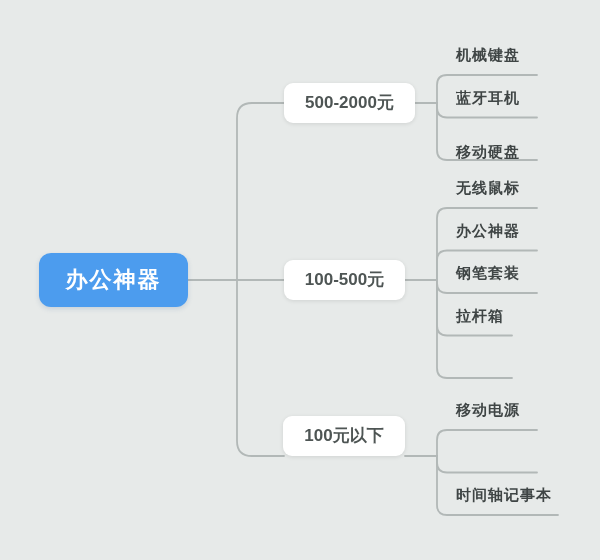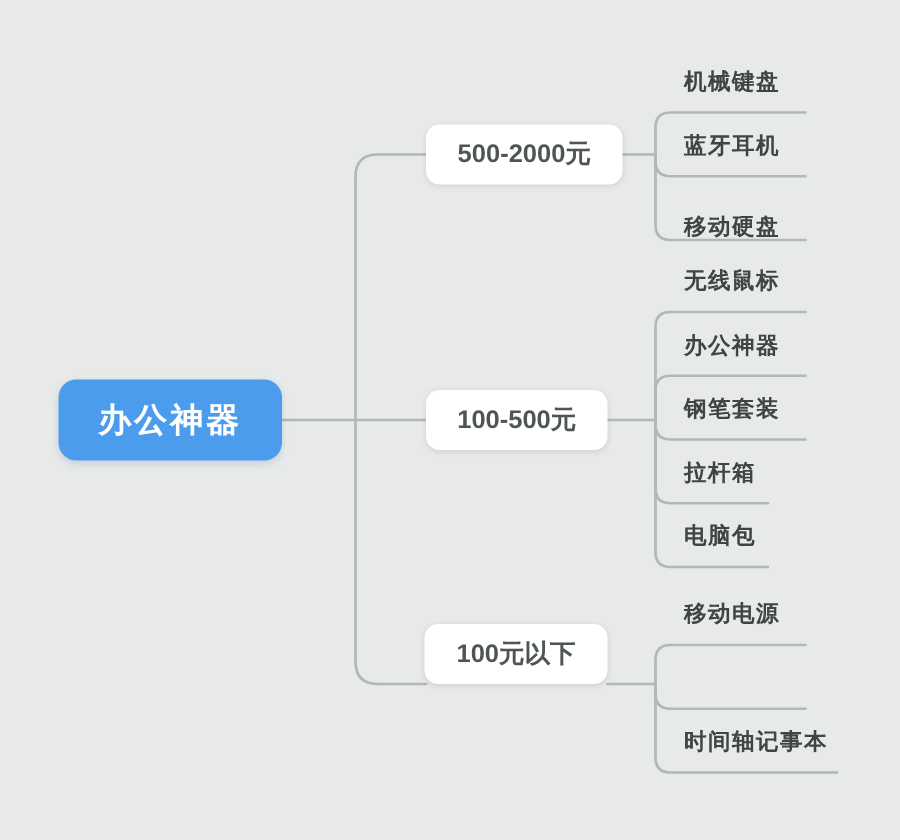"电脑包" div.node { html: <div>电脑包</div> -> none }
